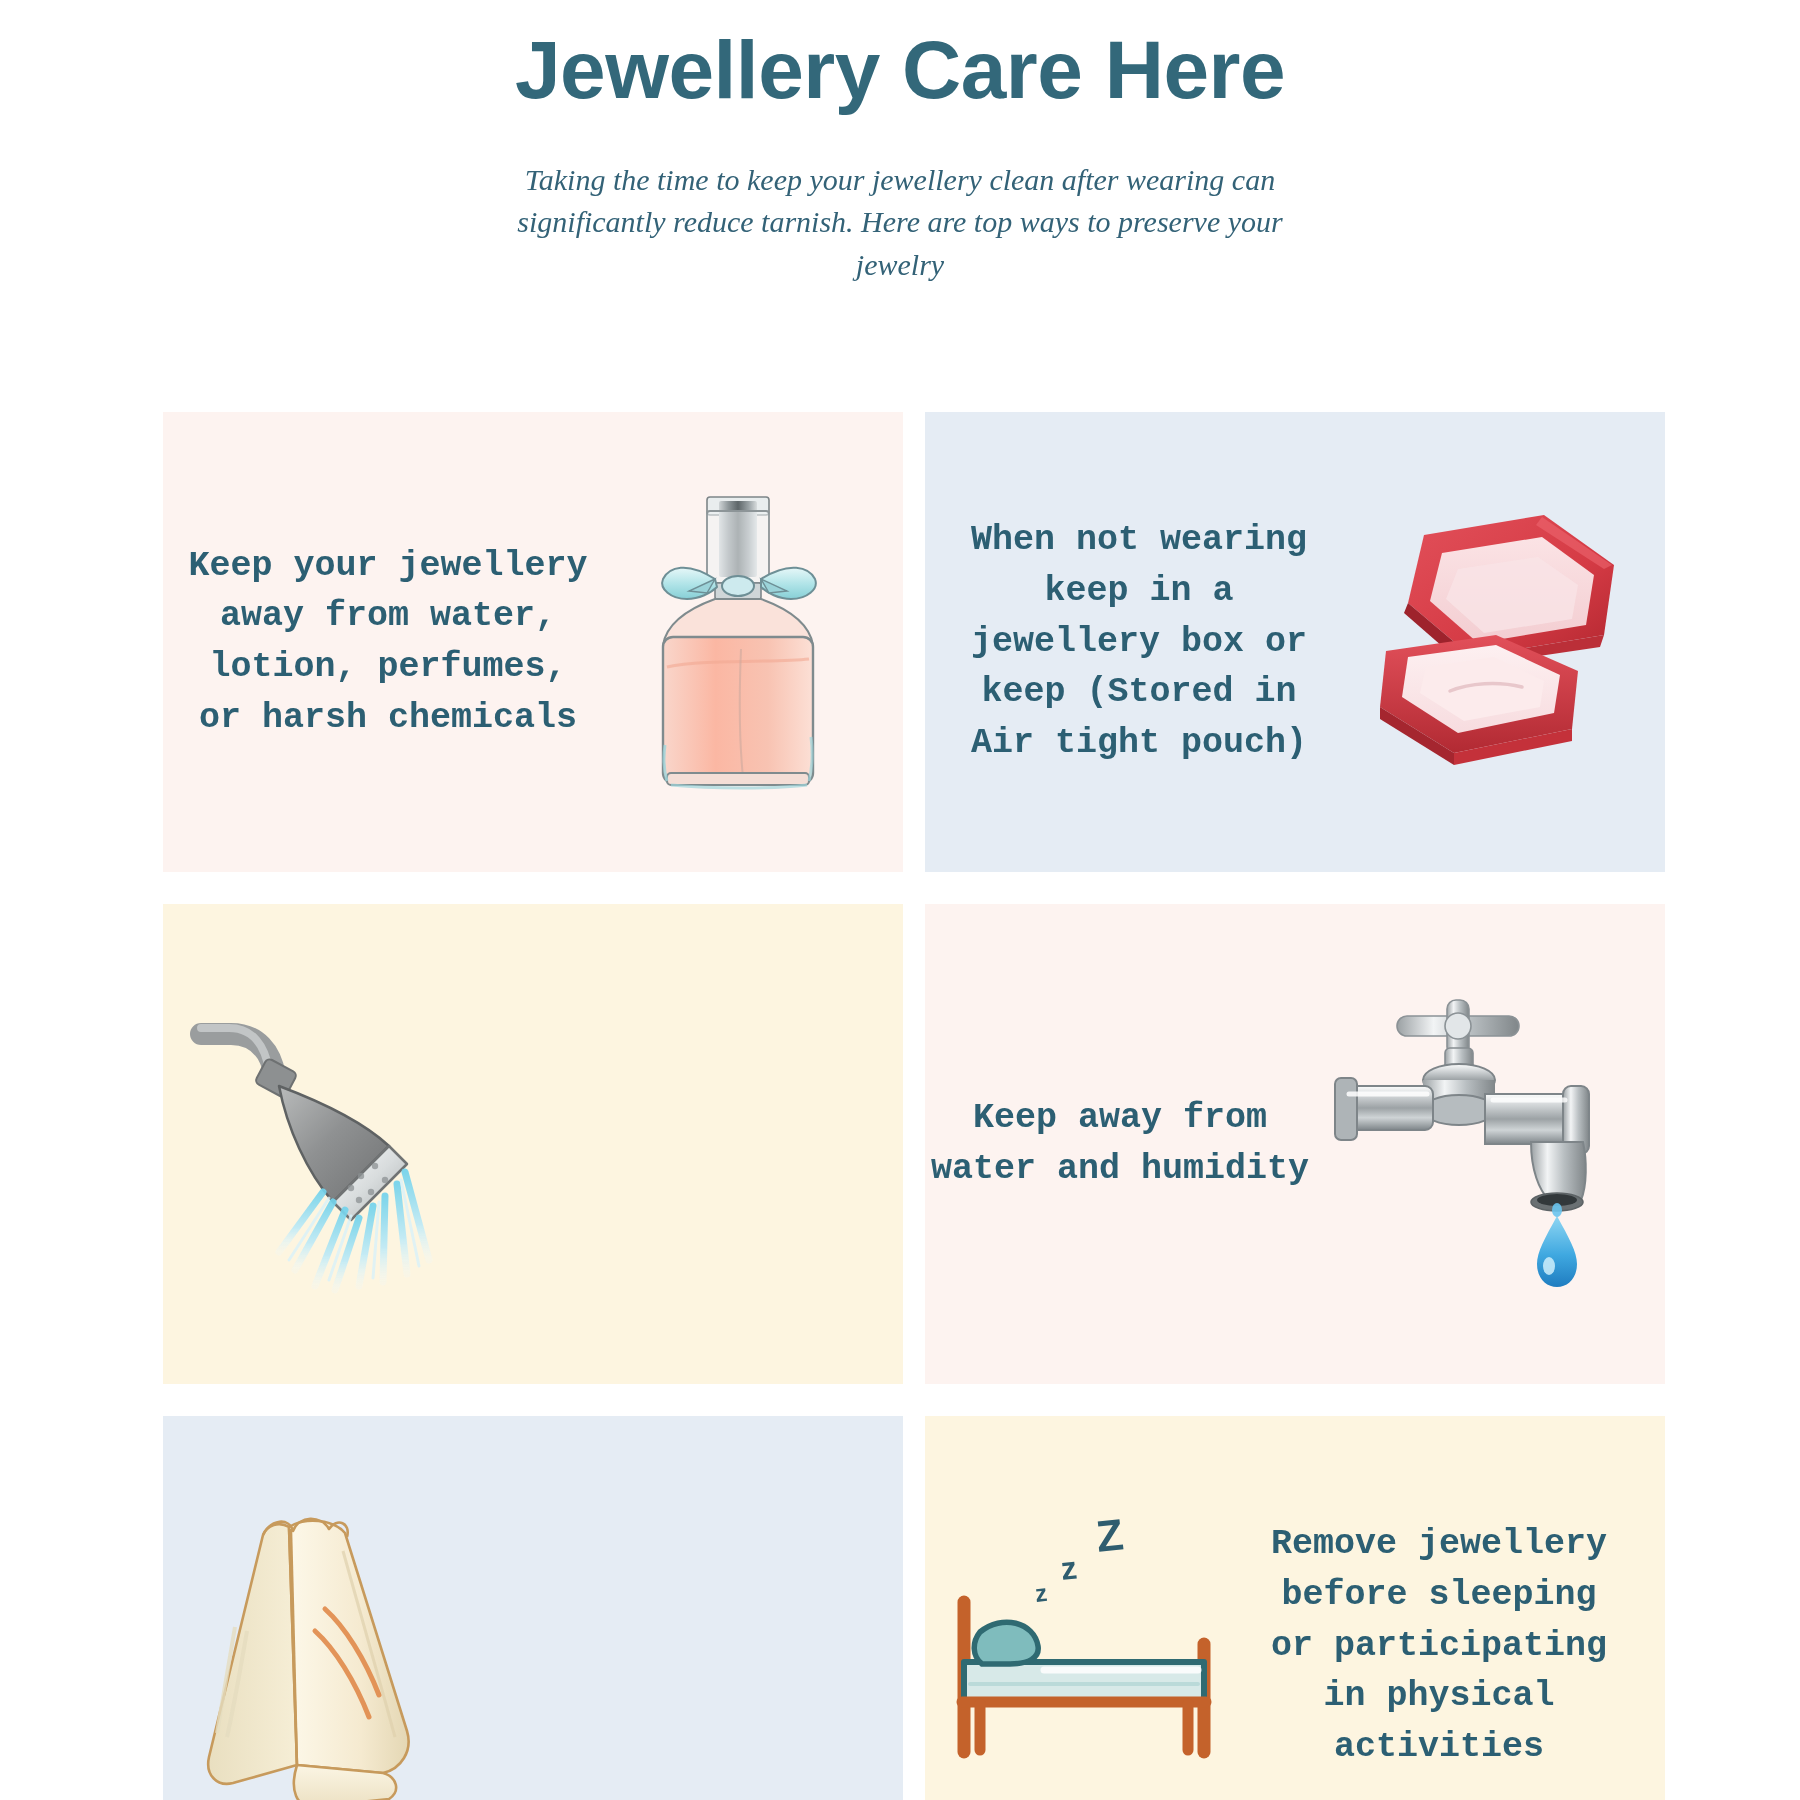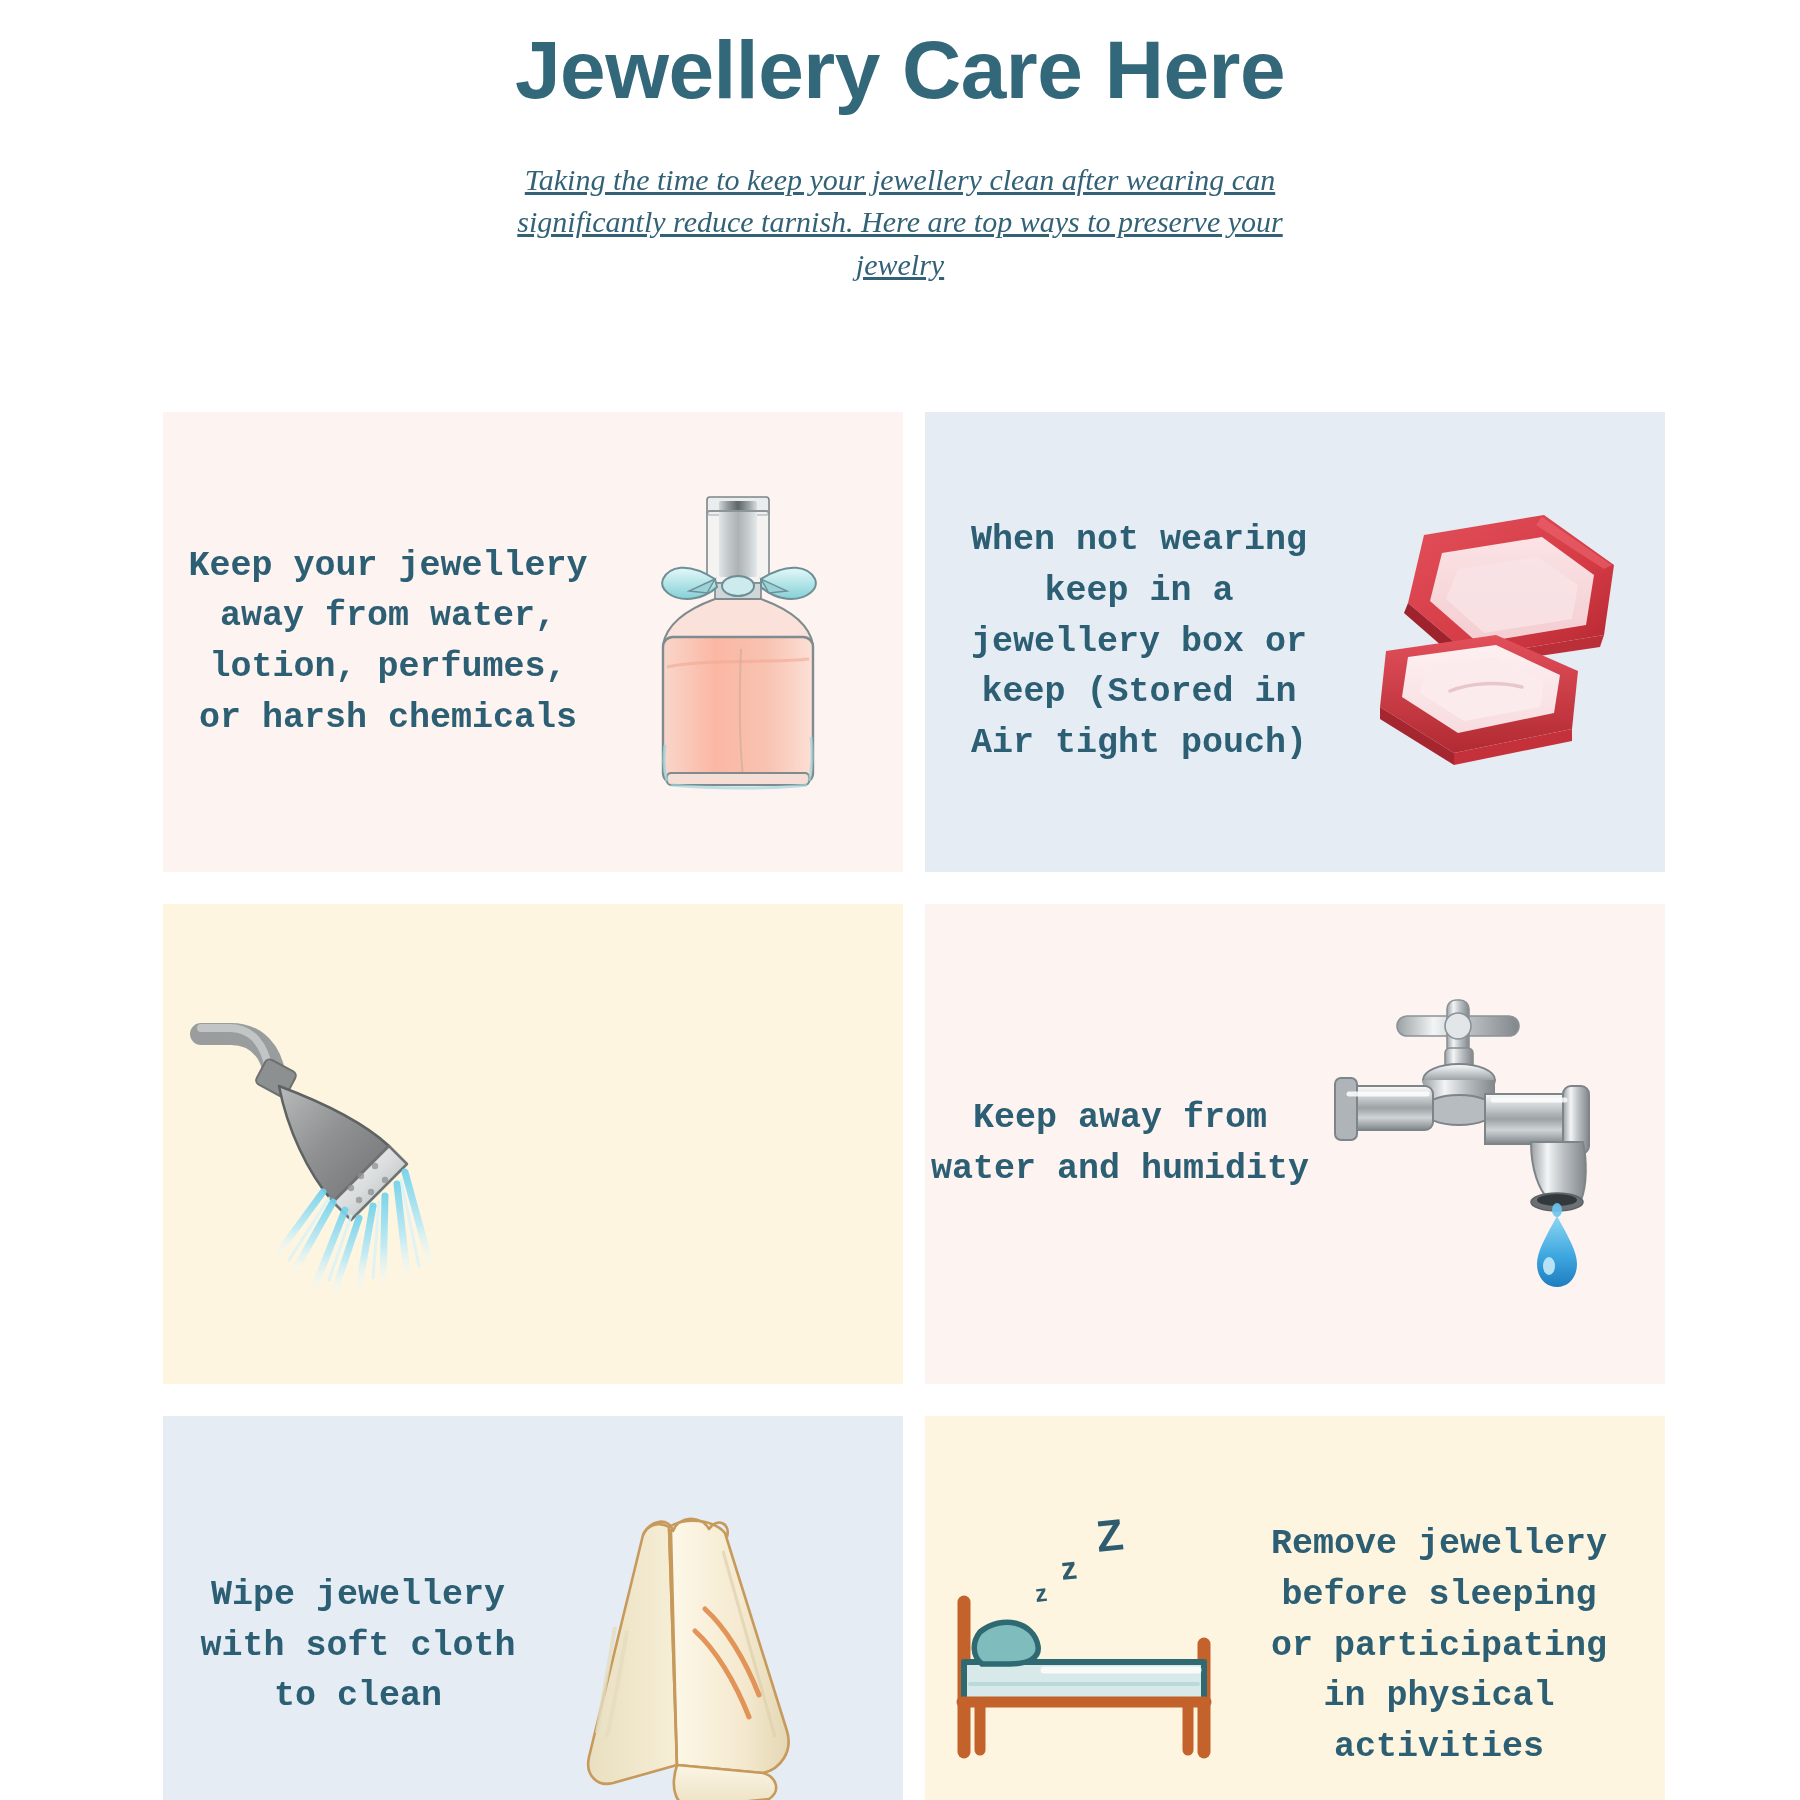"Taking the time to keep" .subtitle { text-decoration: underline -> none }
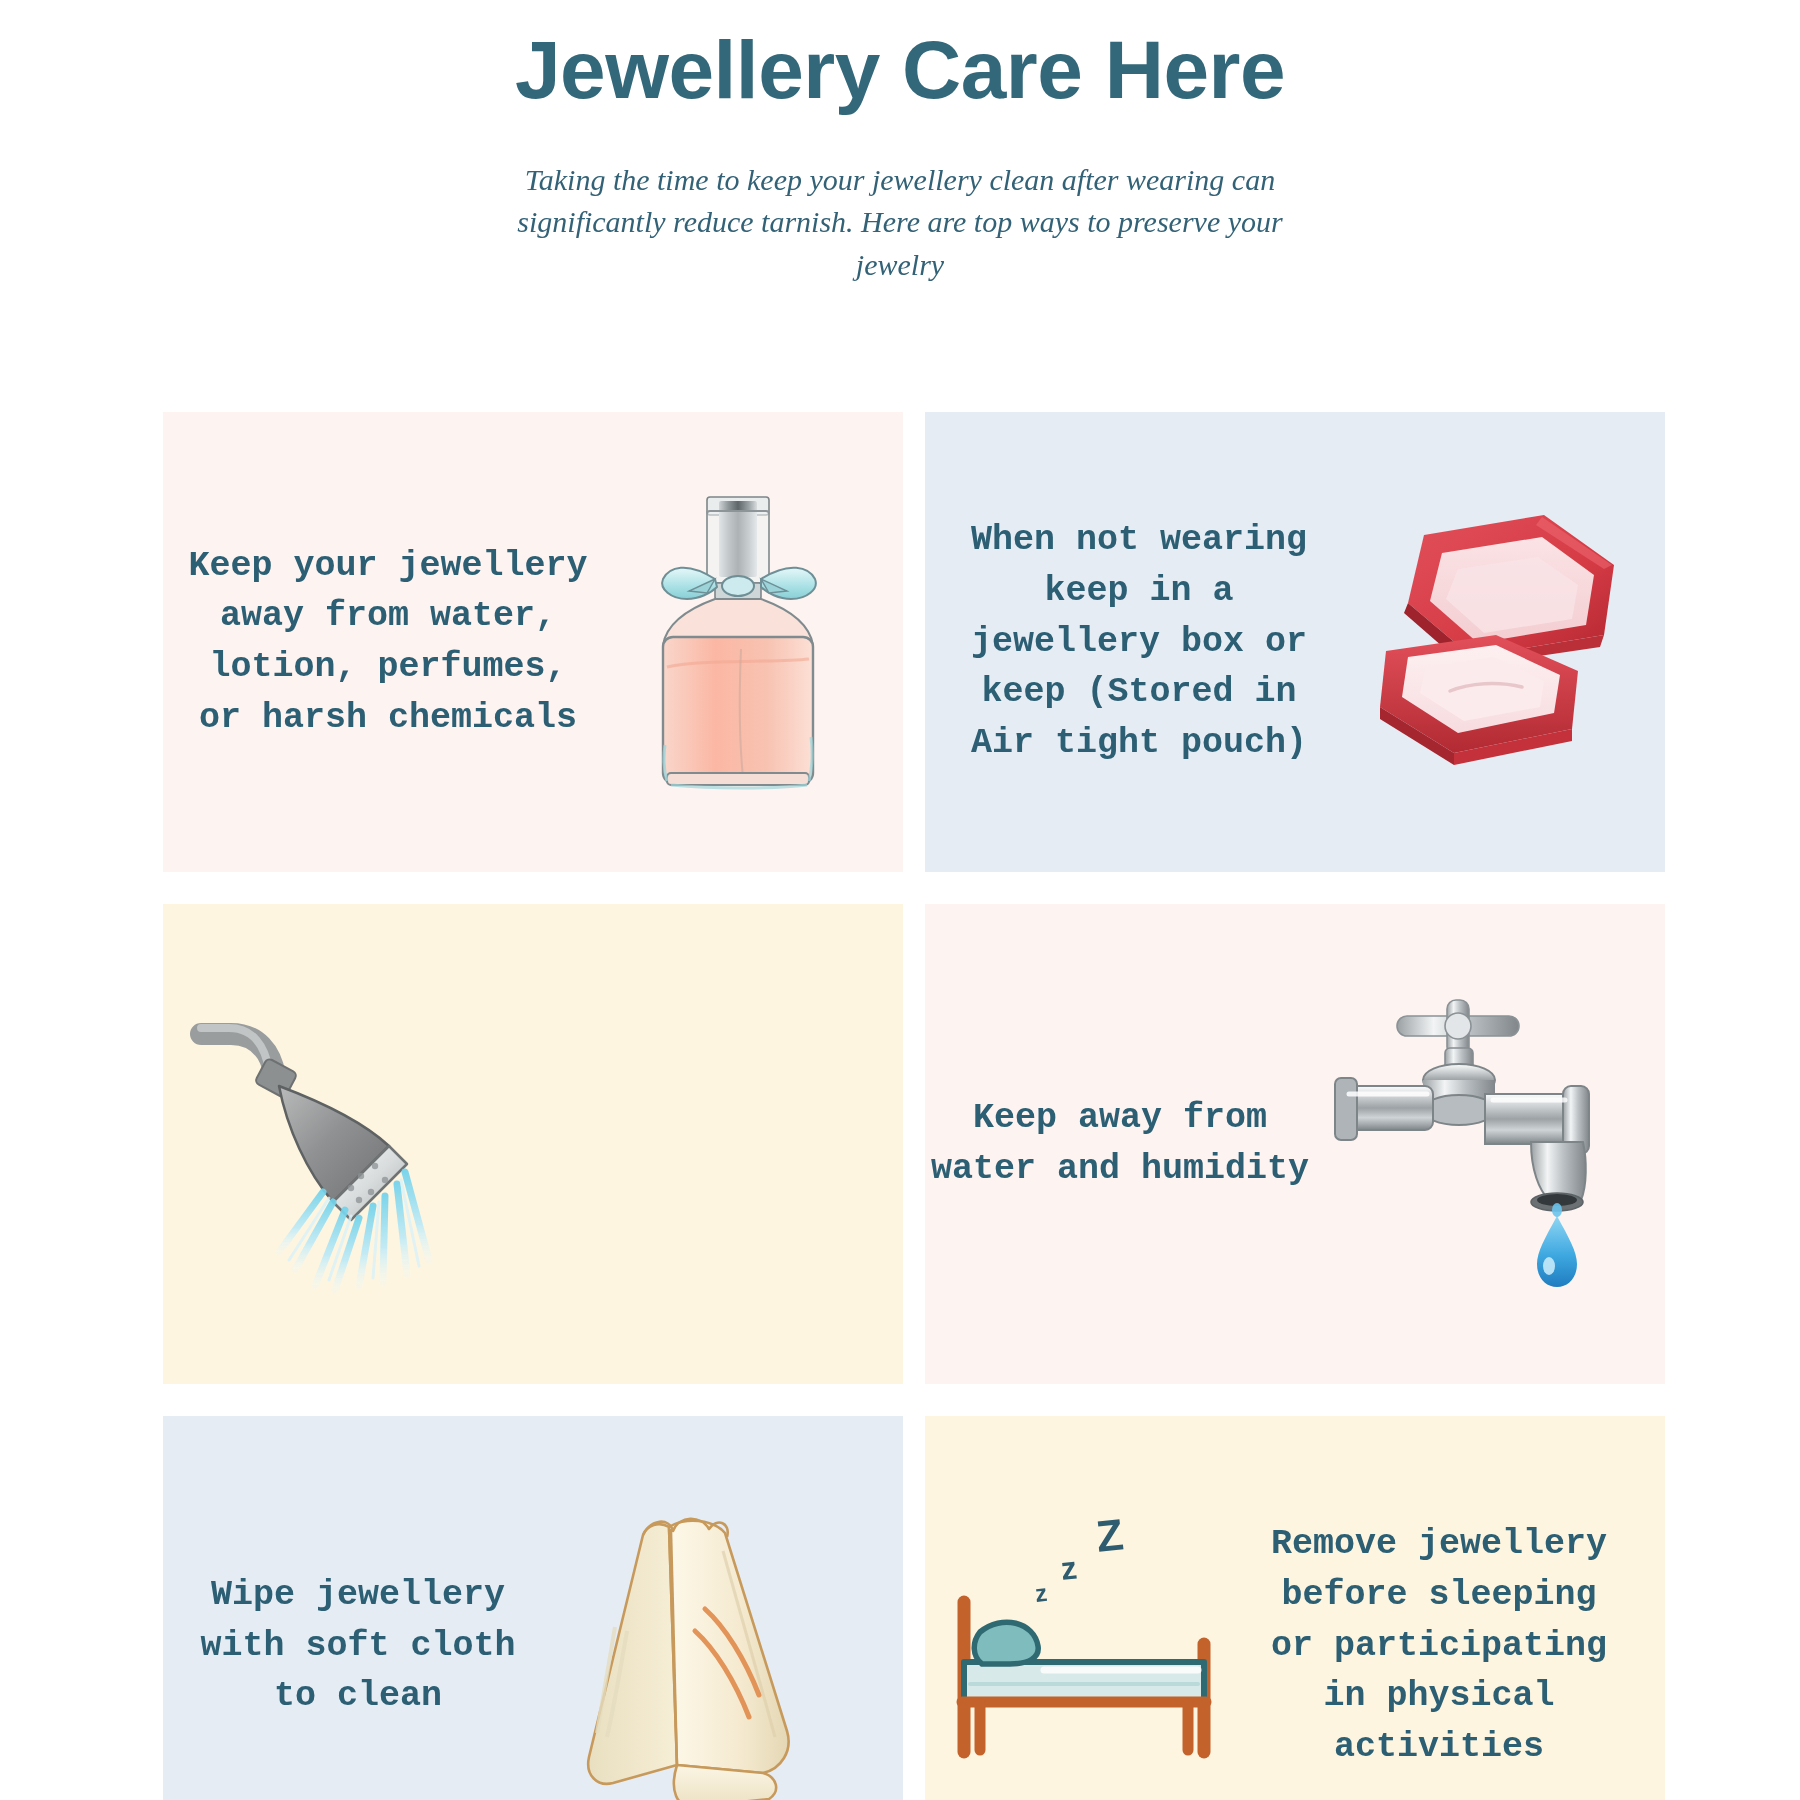"Wipe jewellery with soft cloth" div.card-text { html: <div>Wipe jewellery with soft cloth to clean</div> -> none }
